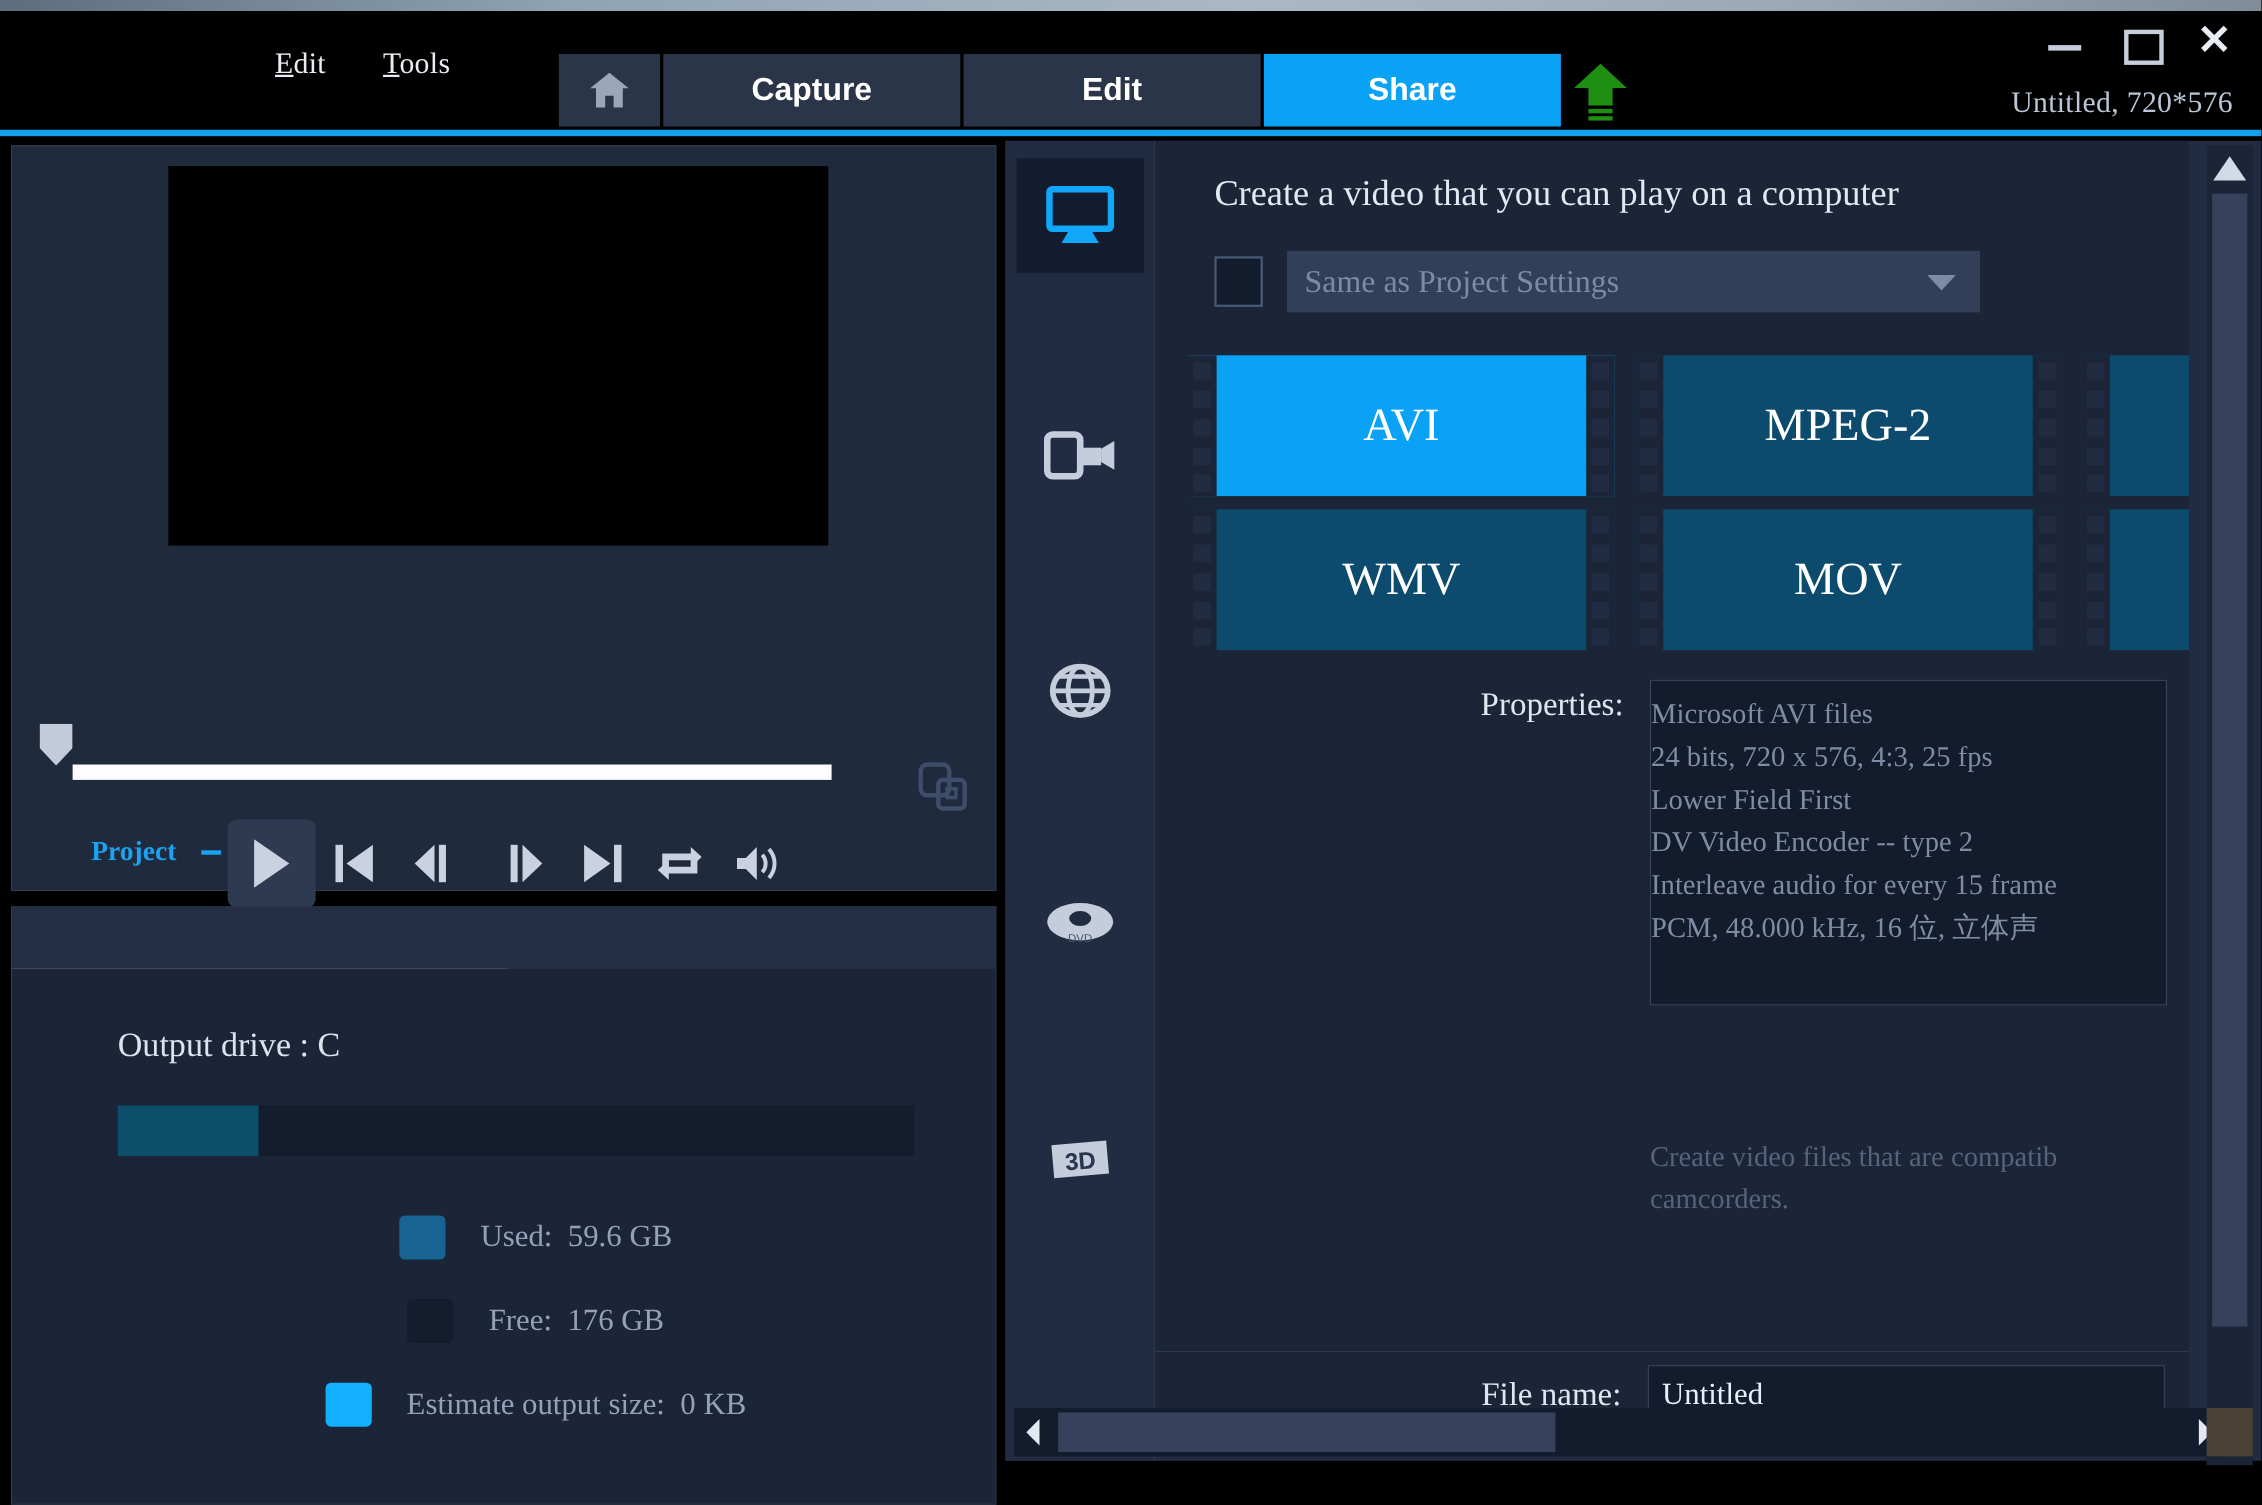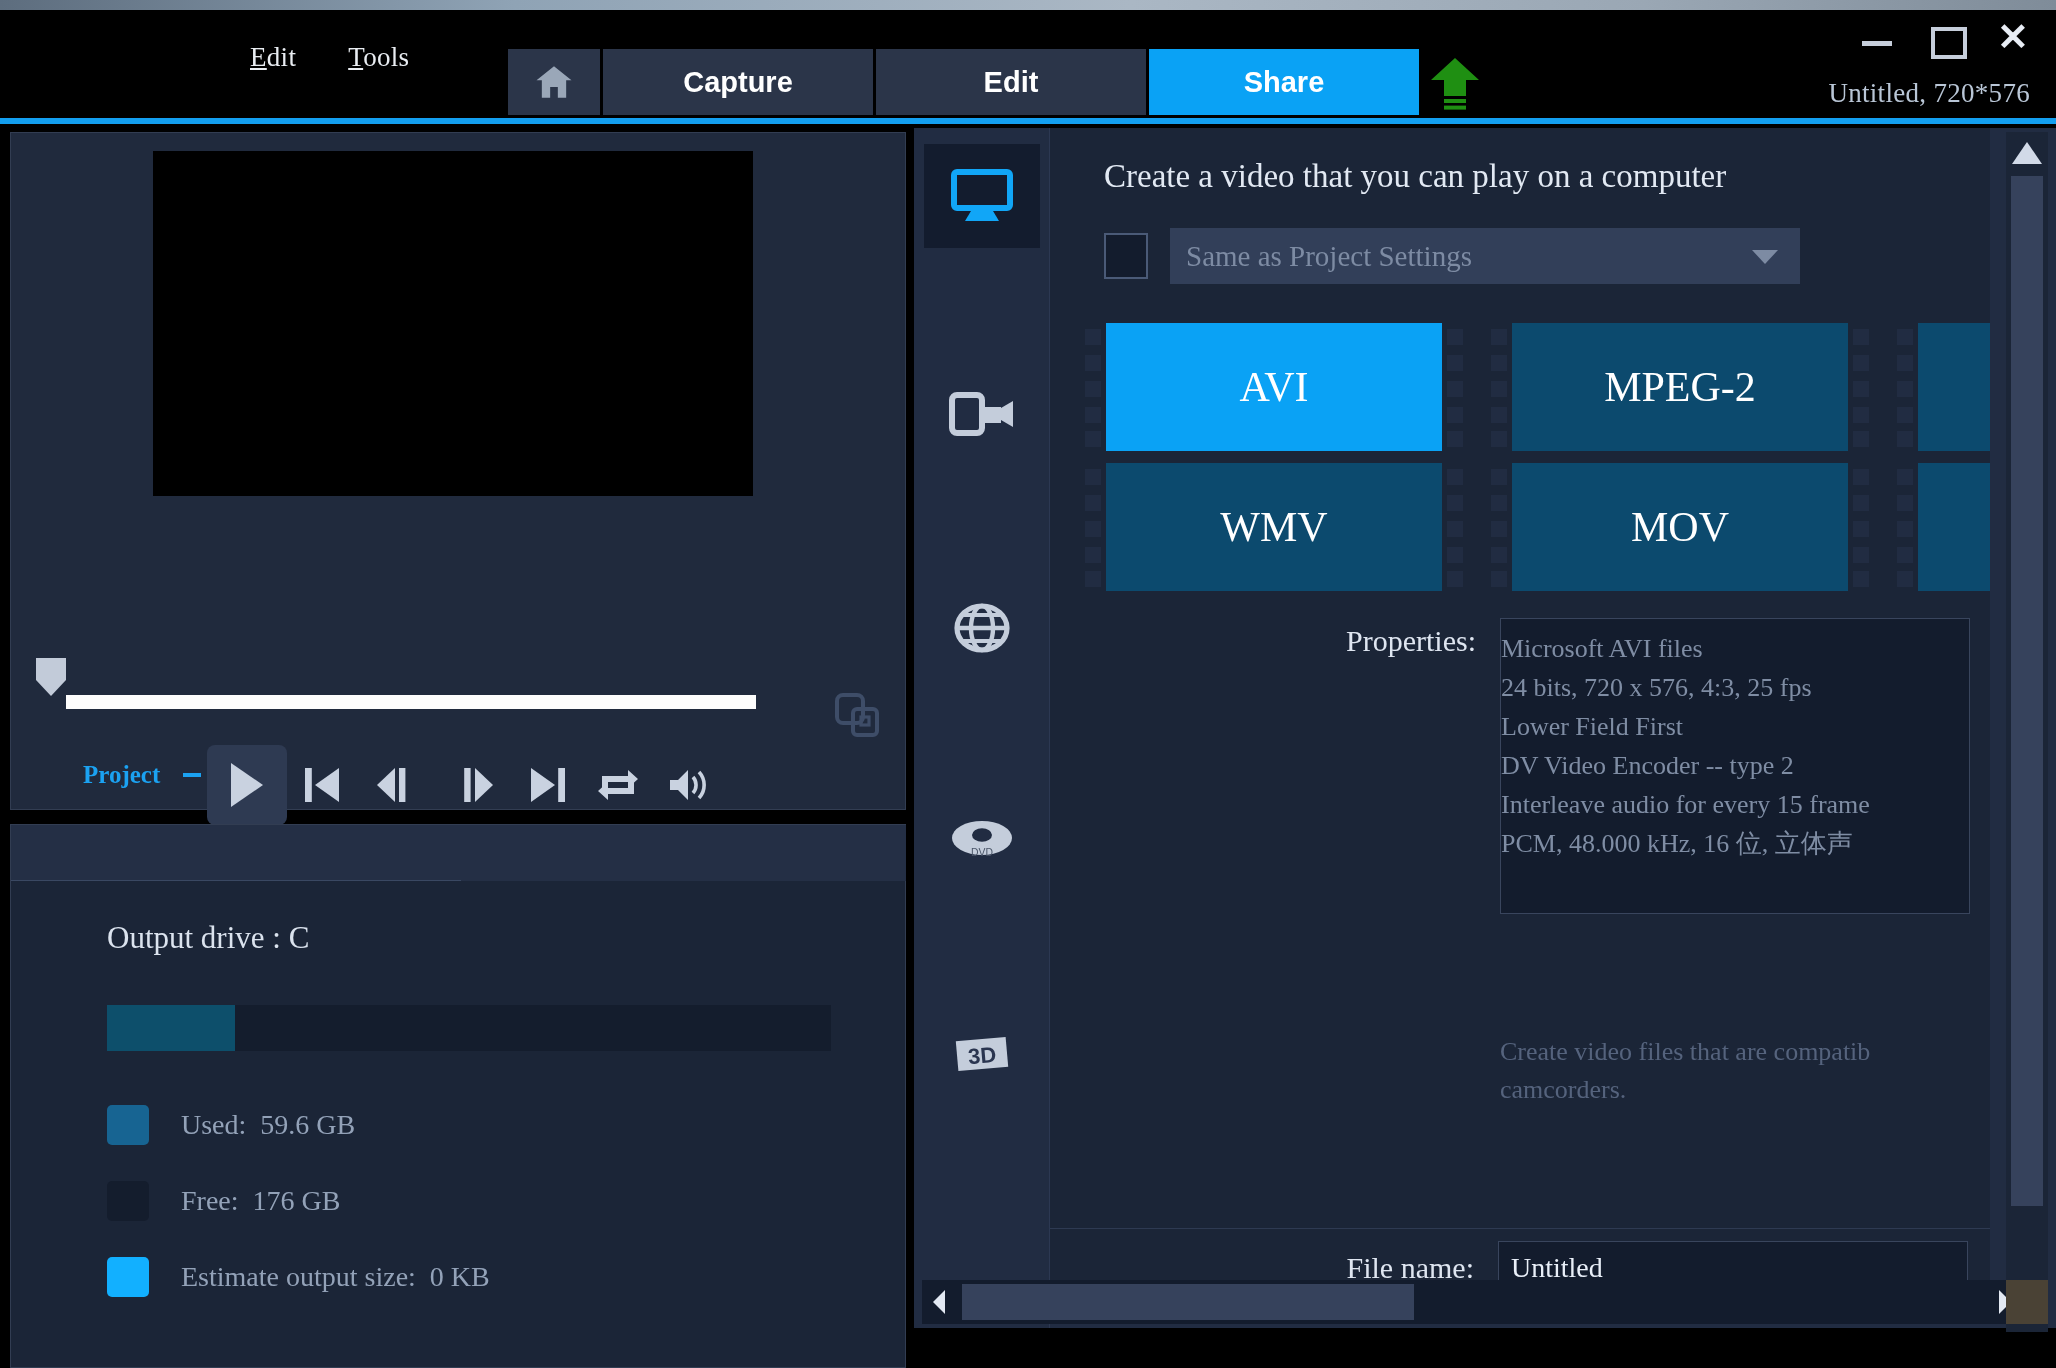"Output drive : C" .drive-title { top: 95px -> 107px }
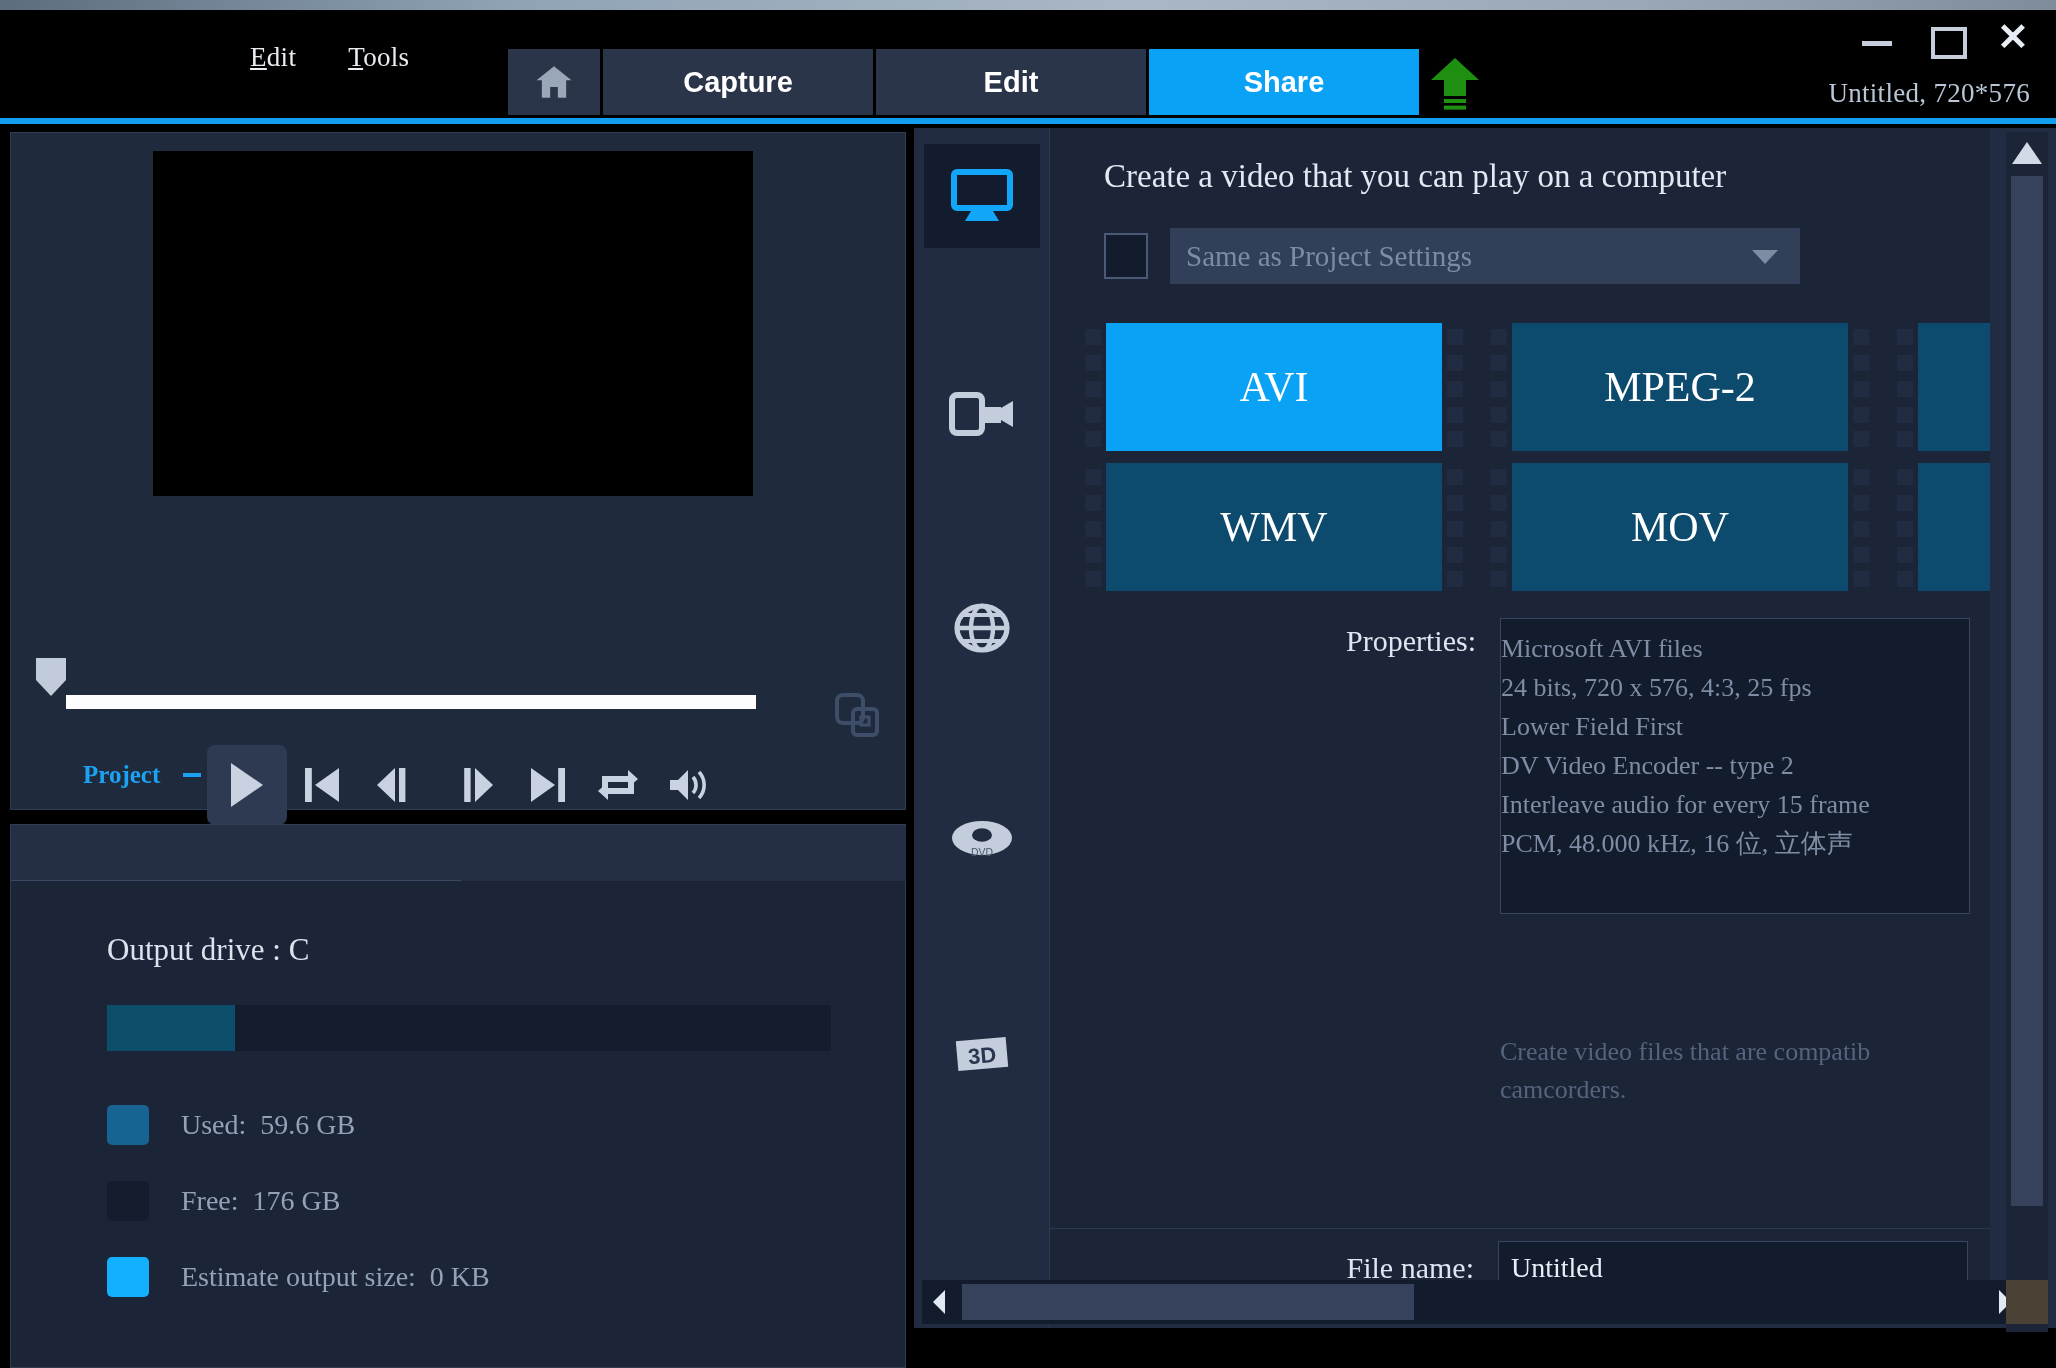"Used:" .legend-row { justify-content: none -> center }
